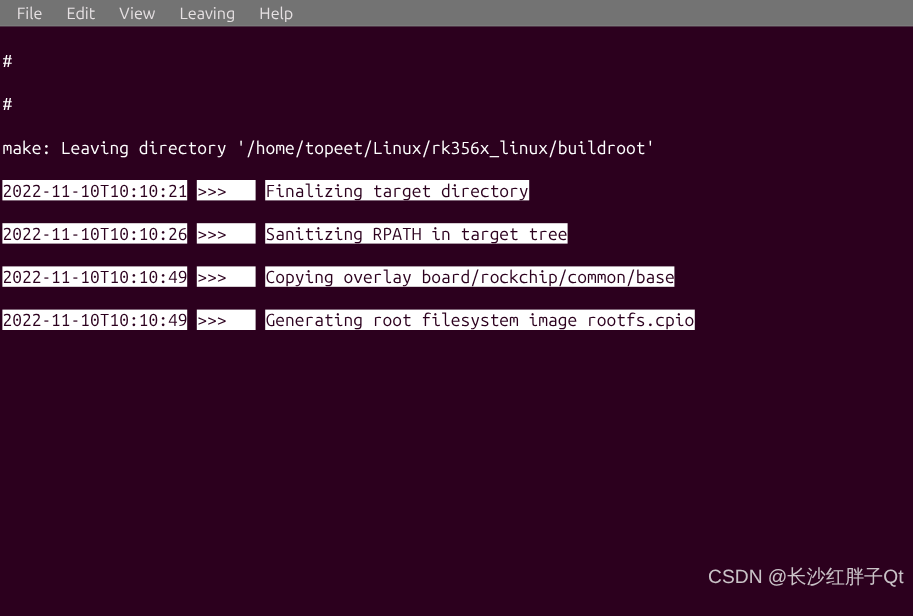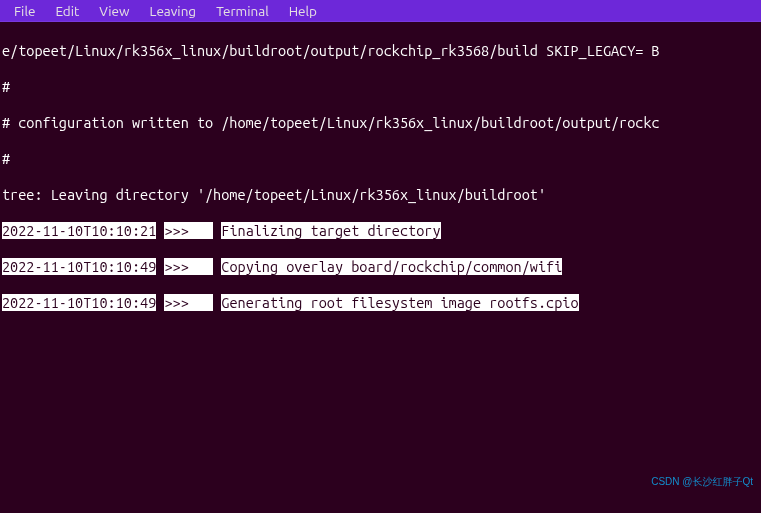"File" .menubar { background: #6d28d9 -> #737373 }
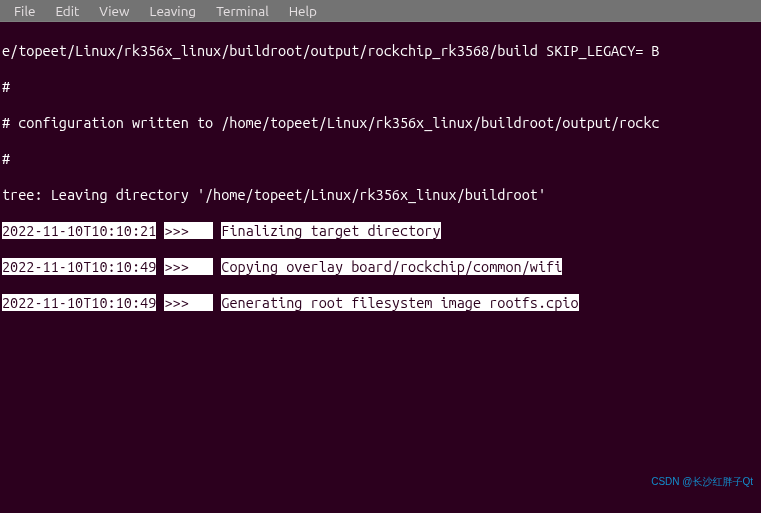"Terminal" span { html: <span>Terminal</span> -> none }
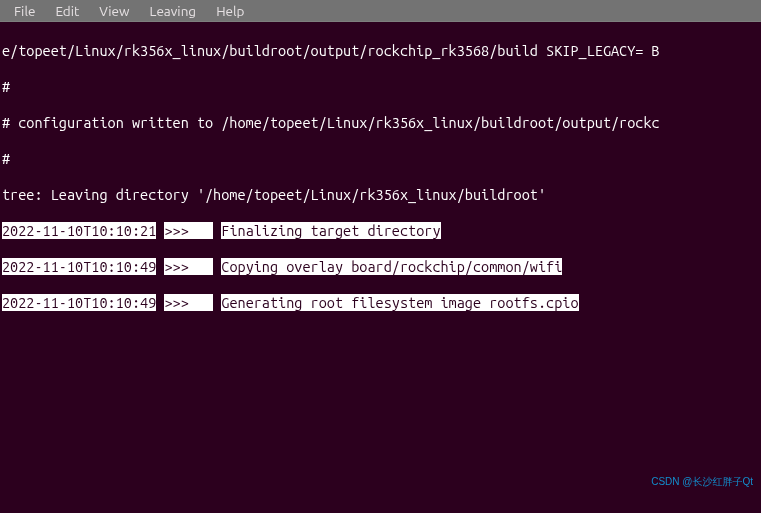"e/topeet/Linux/rk356x_linux/buildroot/ou" div.line { html: <div>e/topeet/Linux/rk356x_linux/buildroot/output/rockchip_rk3568/build SKIP_LEGACY= B</div> -> none }
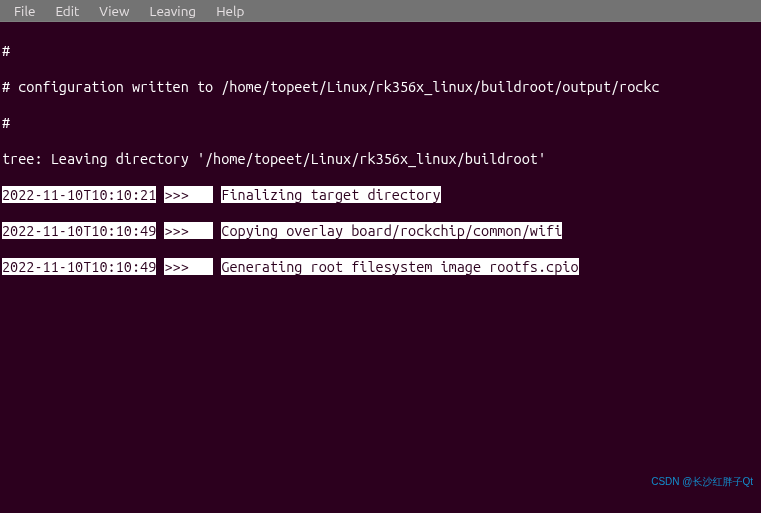"# configuration written to" div.line { html: <div># configuration written to /home/topeet/Linux/rk356x_linux/buildroot/output/rockc</div> -> none }
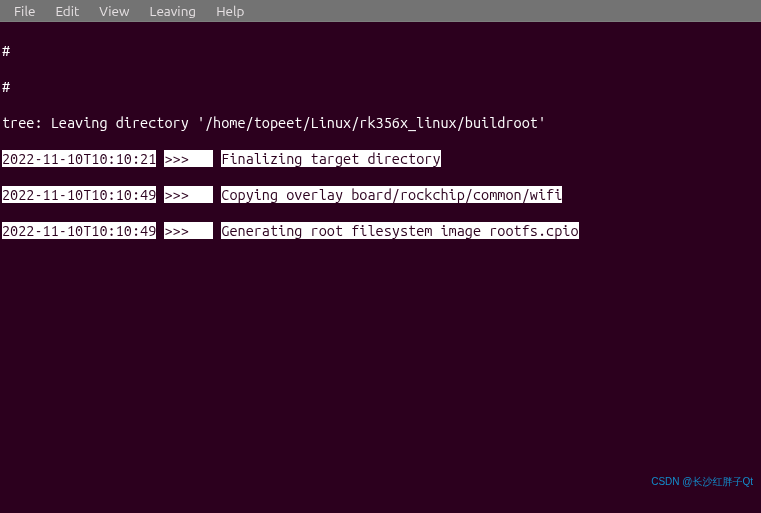"tree: Leaving directory" div.line { text: tree -> make }
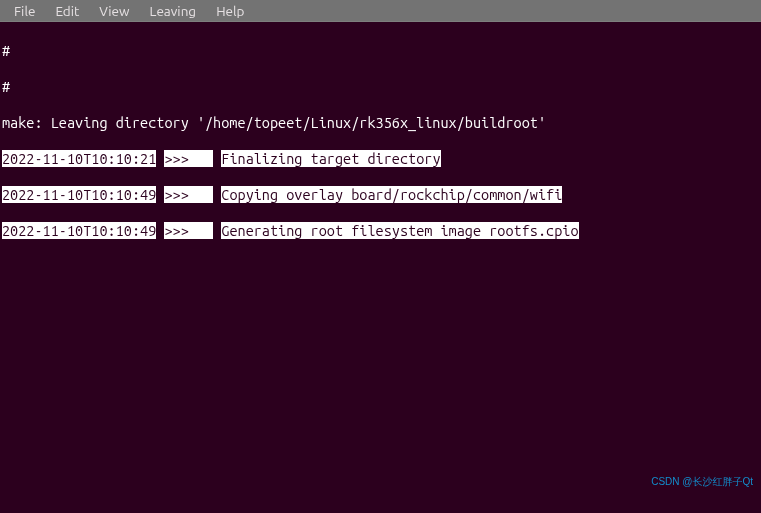"2022-11-10T10:10:26 >>> Sanitizing RPATH" div.line { html: none -> <div><span>2022-11-10T10:10:26</span> <span>&gt;&gt;&gt; </span> <span>Sanitizing RPATH in target tree</span></div> }
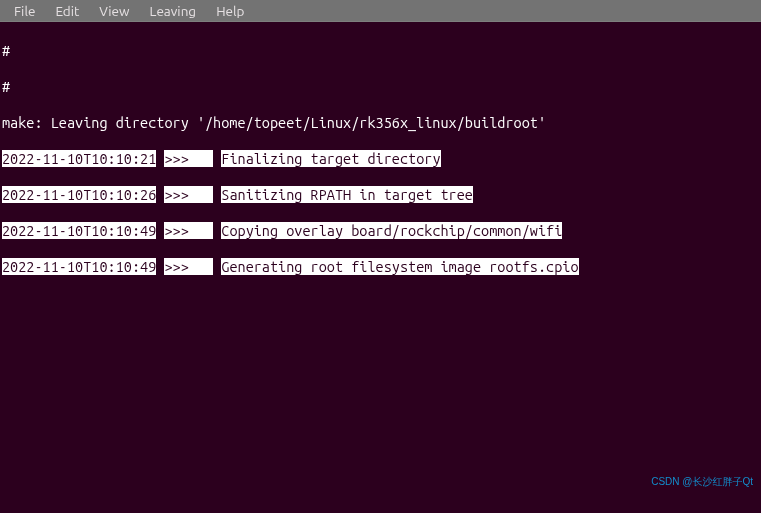"2022-11-10T10:10:49 >>> Copying overlay" div.line { html: none -> <div><span>2022-11-10T10:10:49</span> <span>&gt;&gt;&gt; </span> <span>Copying overlay board/rockchip/common/base</span></div> }
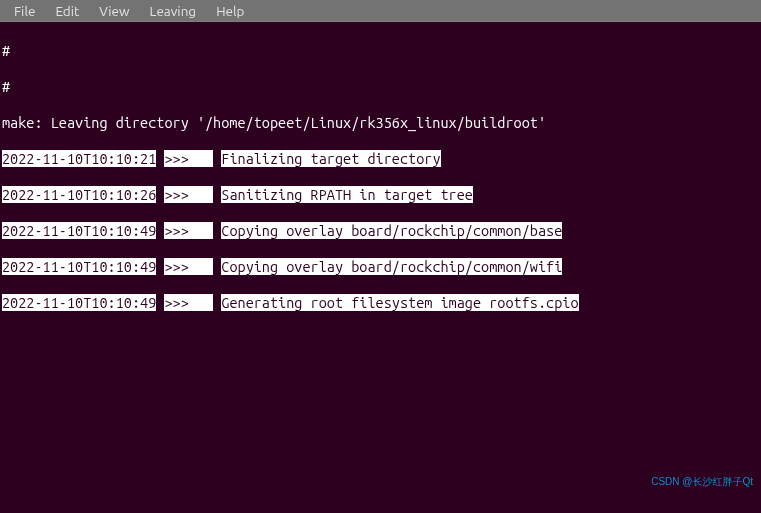"2022-11-10T10:10:49 >>> Copying overlay board/rockchip/common/wifi" div.line { html: <div><span>2022-11-10T10:10:49</span> <span>&gt;&gt;&gt; </span> <span>Copying overlay board/rockchip/common/wifi</span></div> -> none }
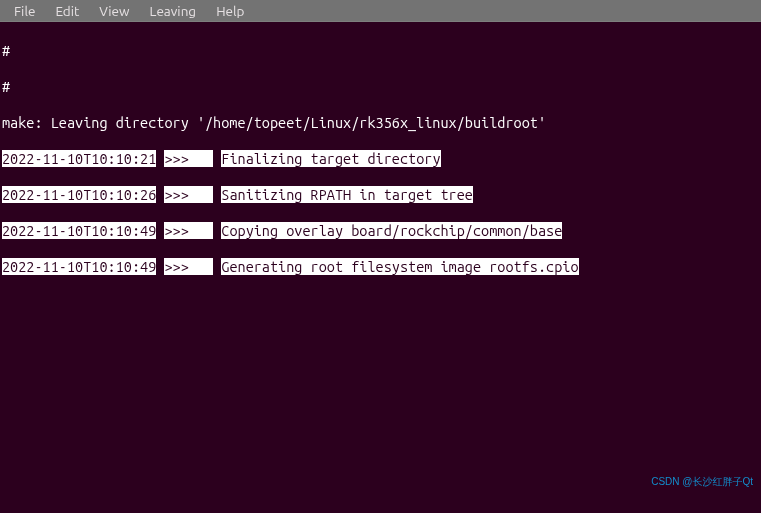"CSDN @长沙红胖子Qt" .watermark { color: #0ea5e9 -> #e5e5e5; font-size: 10px -> 16px }
